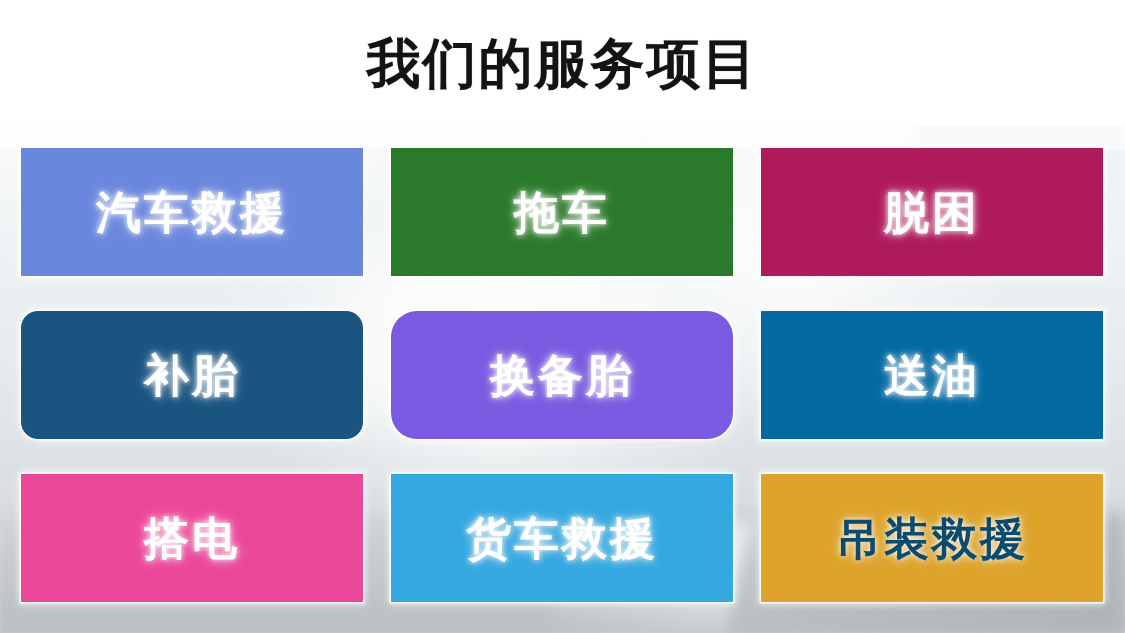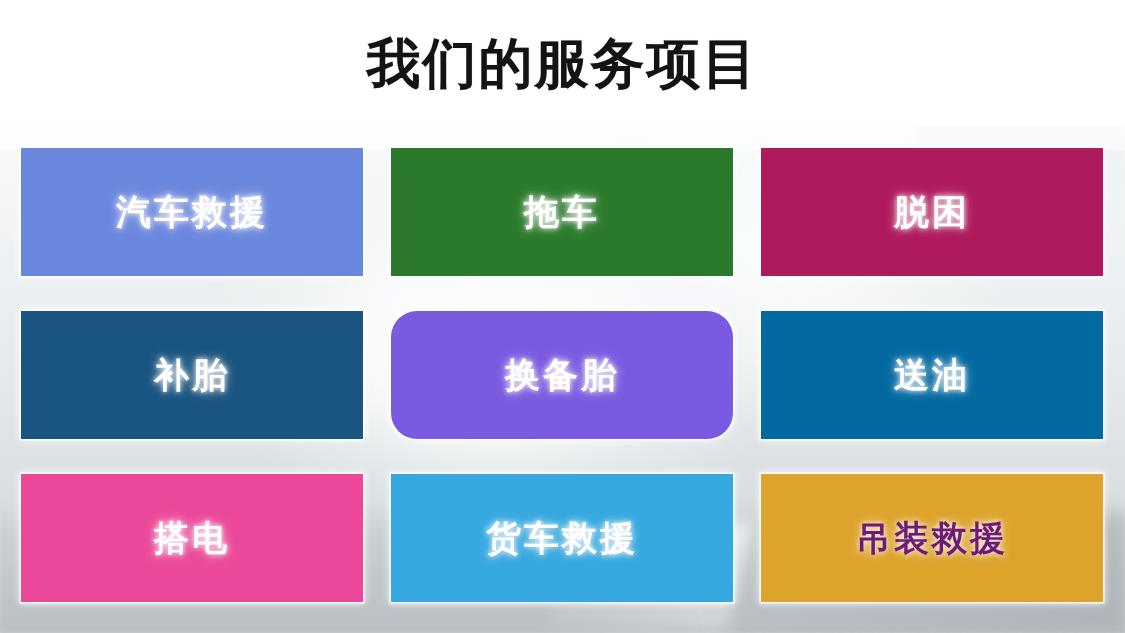"汽车救援" .tile-label { font-family: Liberation Serif, serif -> none; font-size: 35px -> 45px }
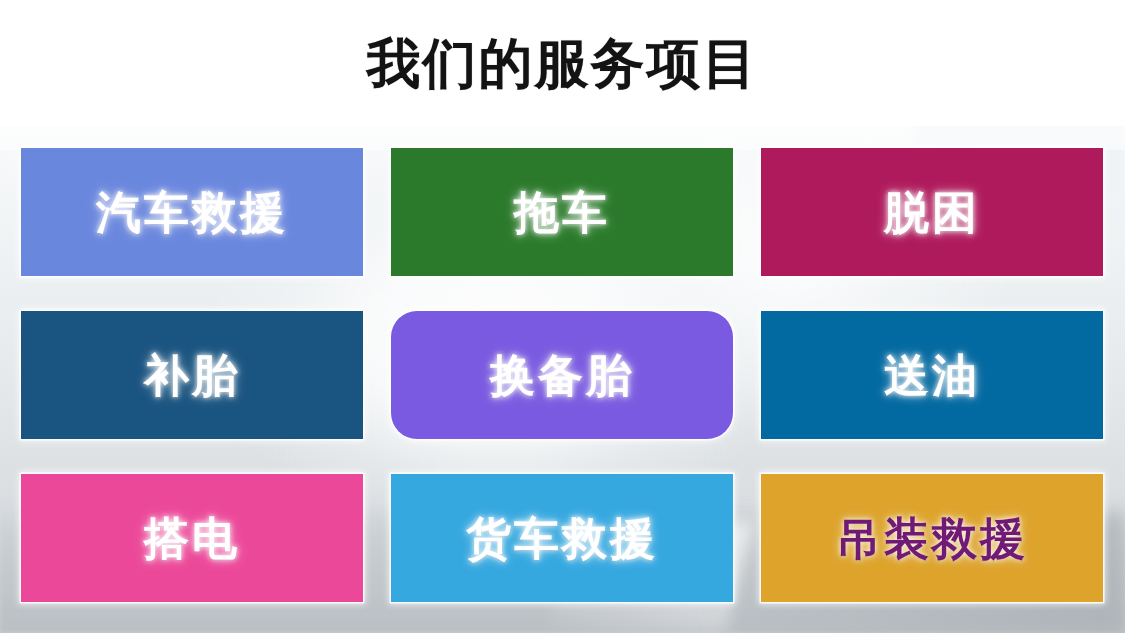"补胎" div.tile { border-radius: none -> 17px }
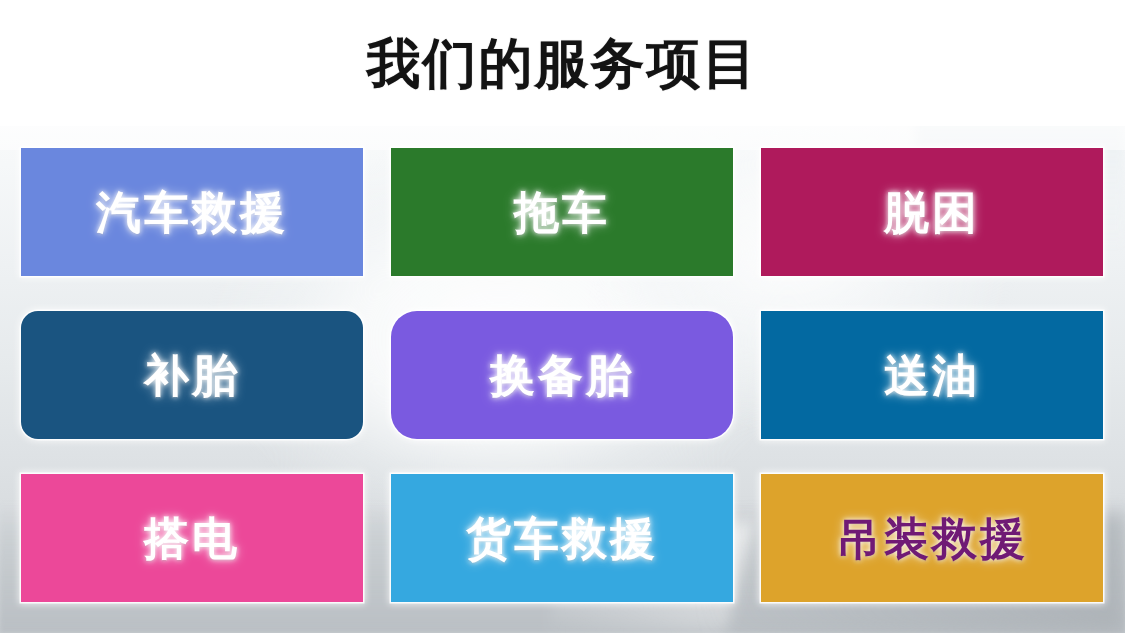"吊装救援" span.tile-label { color: #701a75 -> #0c4a6e }
